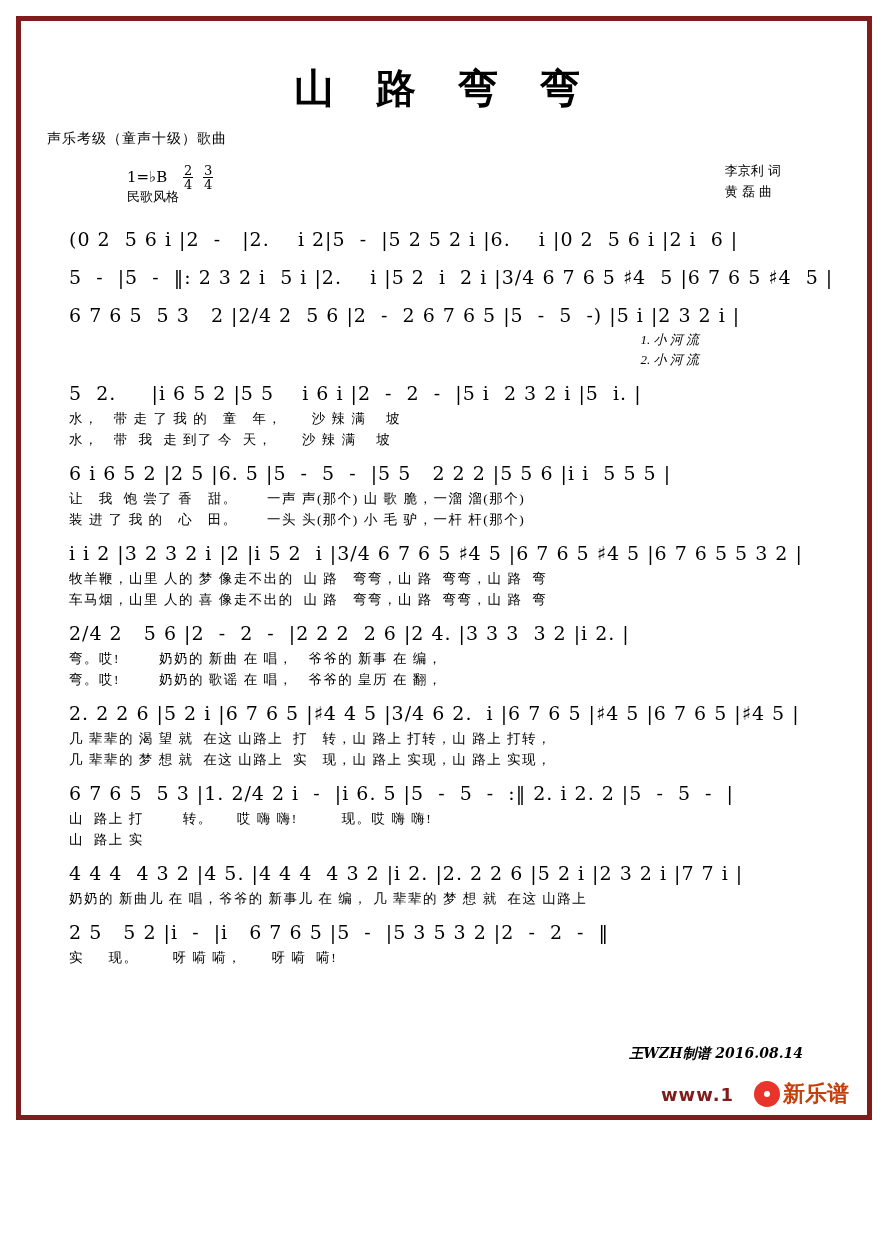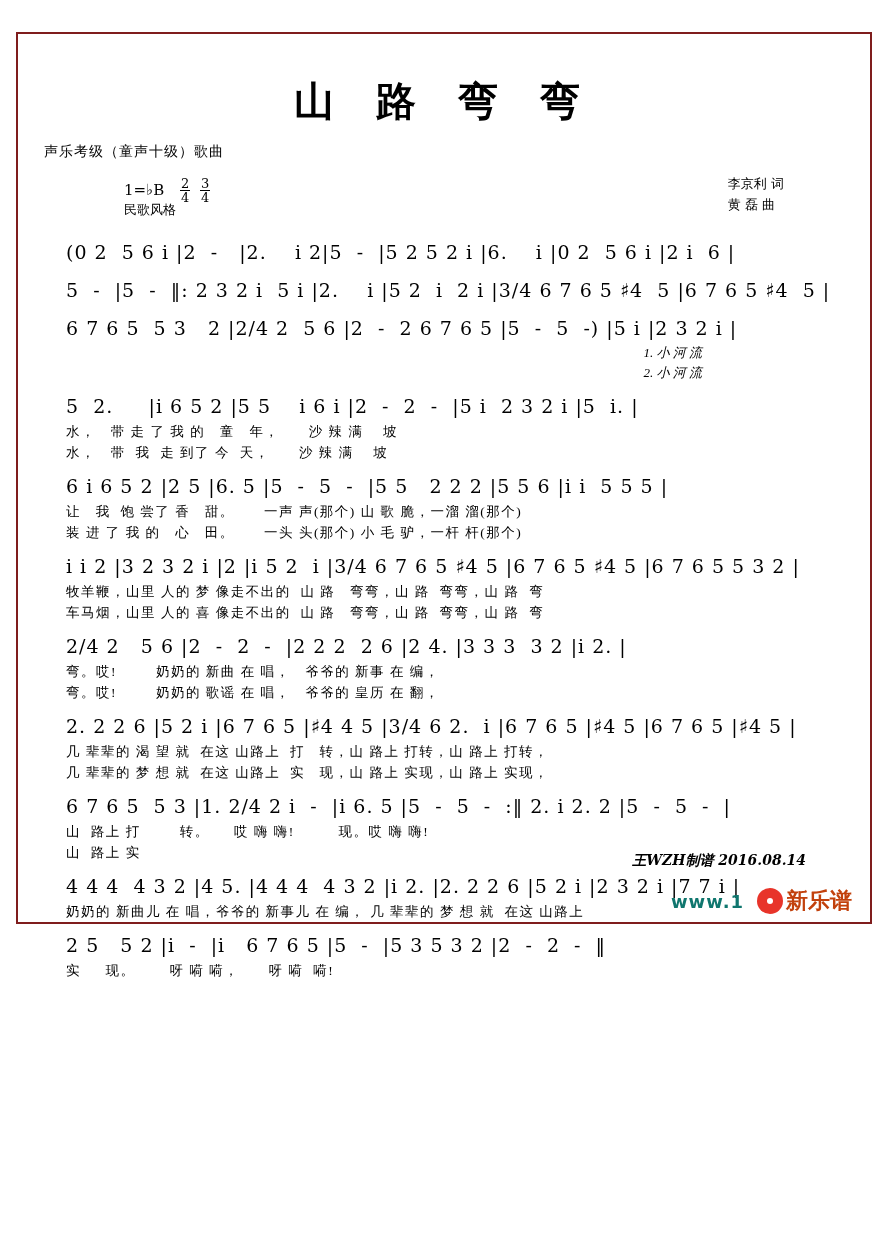"山 路 弯 弯" .page { border: 2px solid #7f1d1d -> 5px solid #7f1d1d; height: 892px -> 1104px; top: 32px -> 16px }
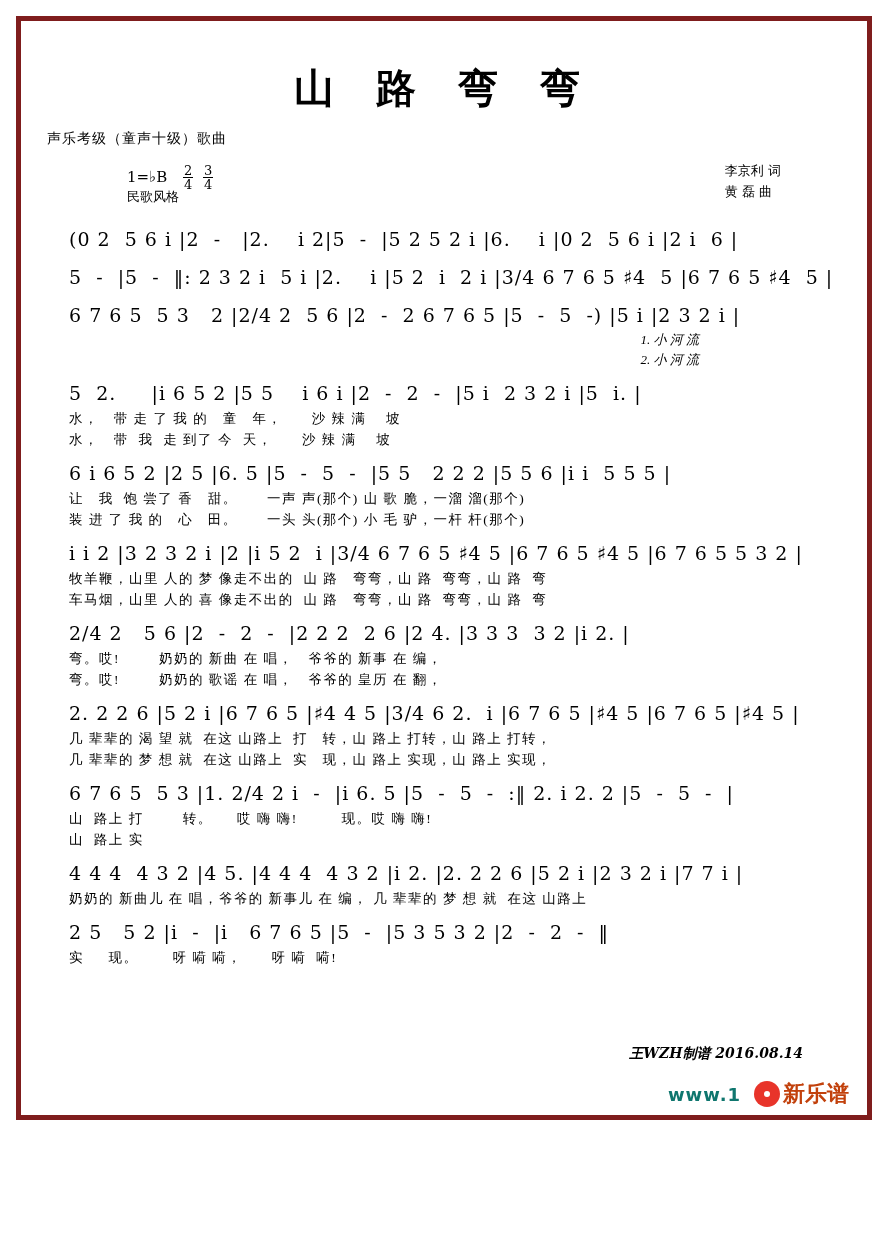"www.1" .wm-url { color: #0f766e -> #7f1d1d; margin-right: 10px -> 17px }
